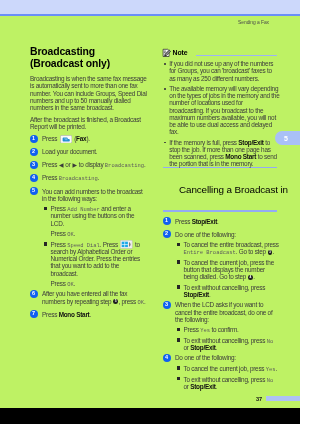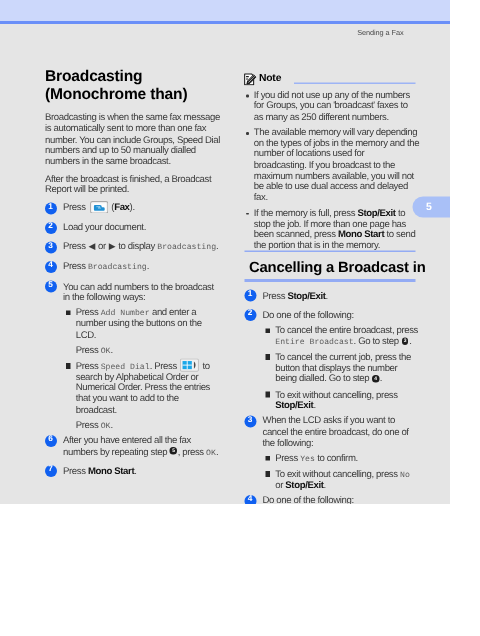"Broadcasting" .page { background: #e5e5e5 -> #bef264; height: 336px -> 424px }
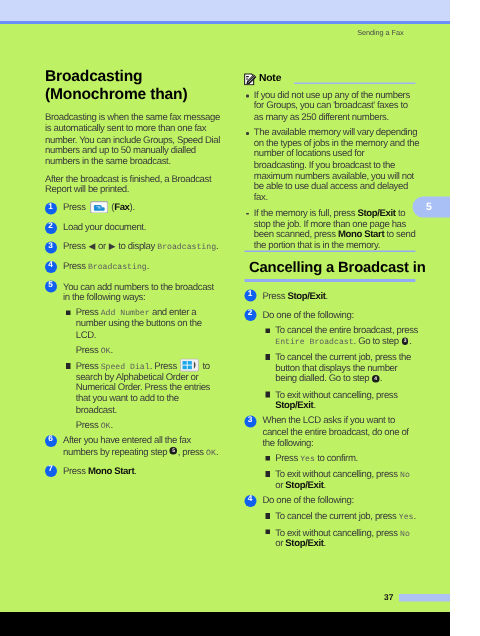"(Monochrome than)" span.nbr { text: Monochrome than -> Broadcast only }
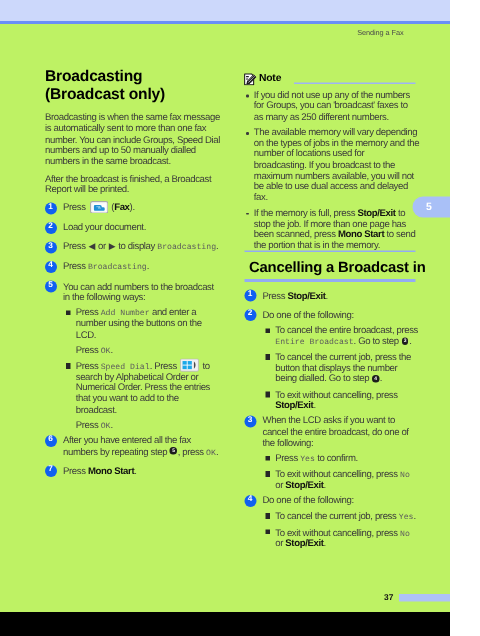"Cancelling a Broadcast in" h2.sect { font-weight: bold -> normal; margin: 3px -> 16px }
